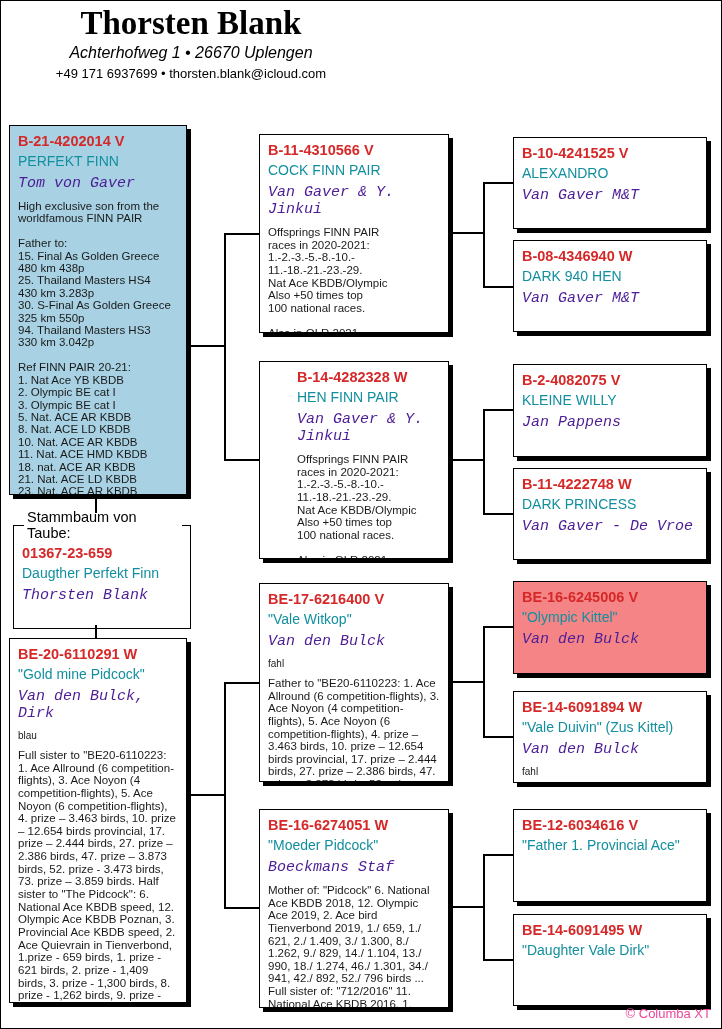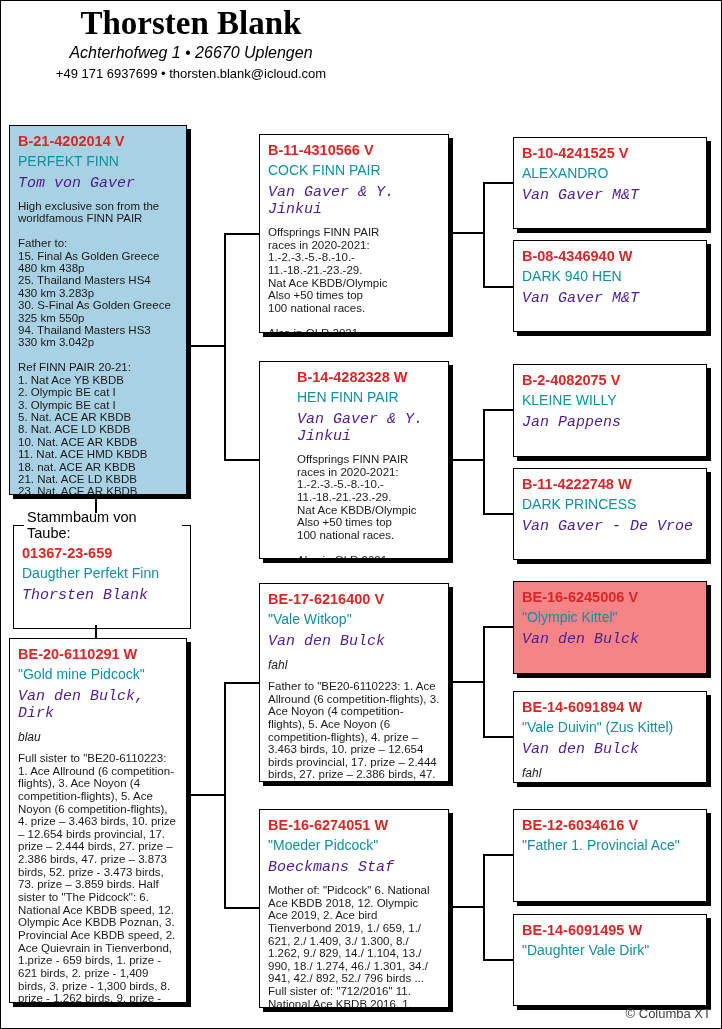"fahl" .colorline { font-size: 12px -> 10px; font-style: italic -> none }
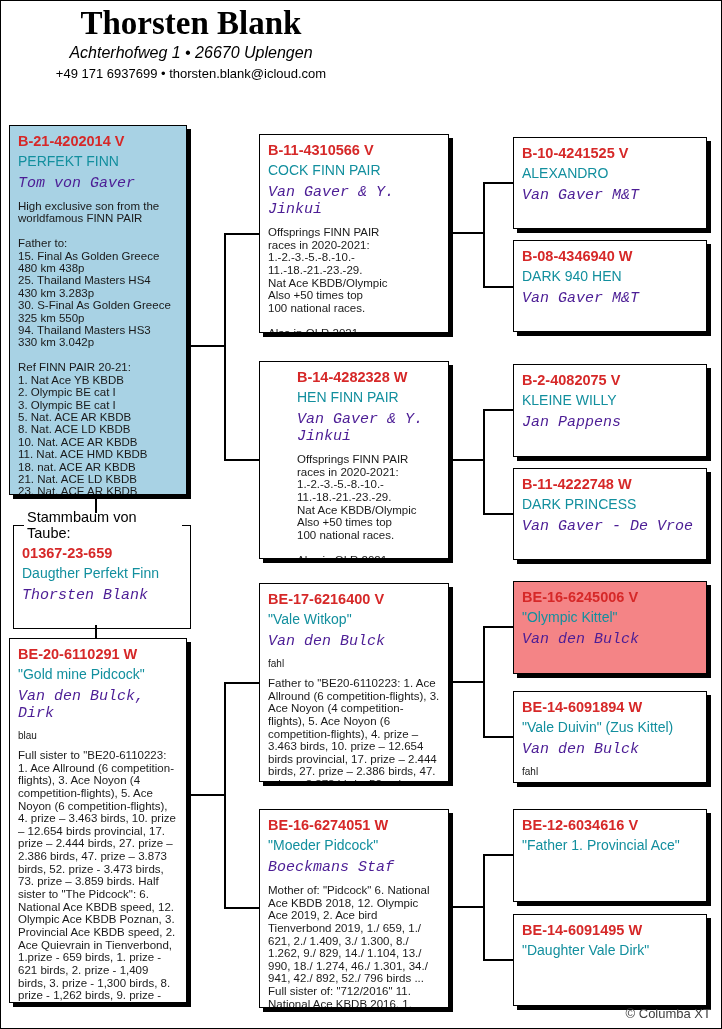"© Columba XT" .copyright { color: #404040 -> #ec4899 }
